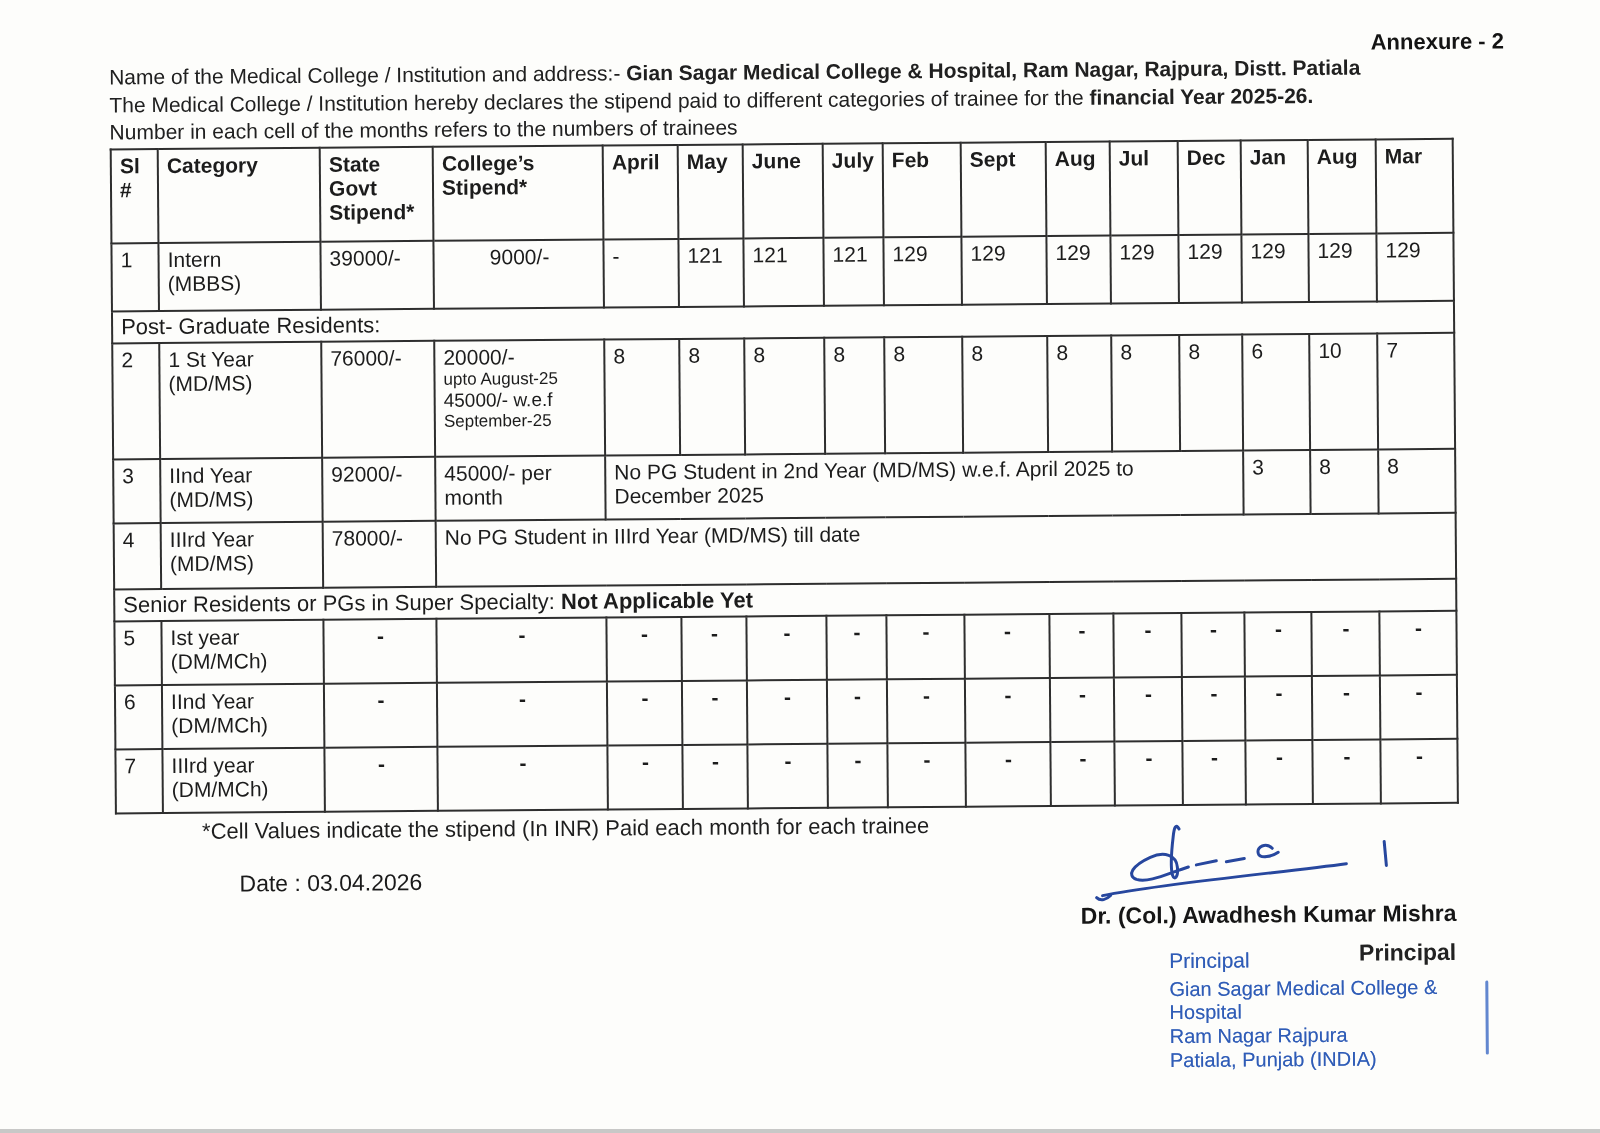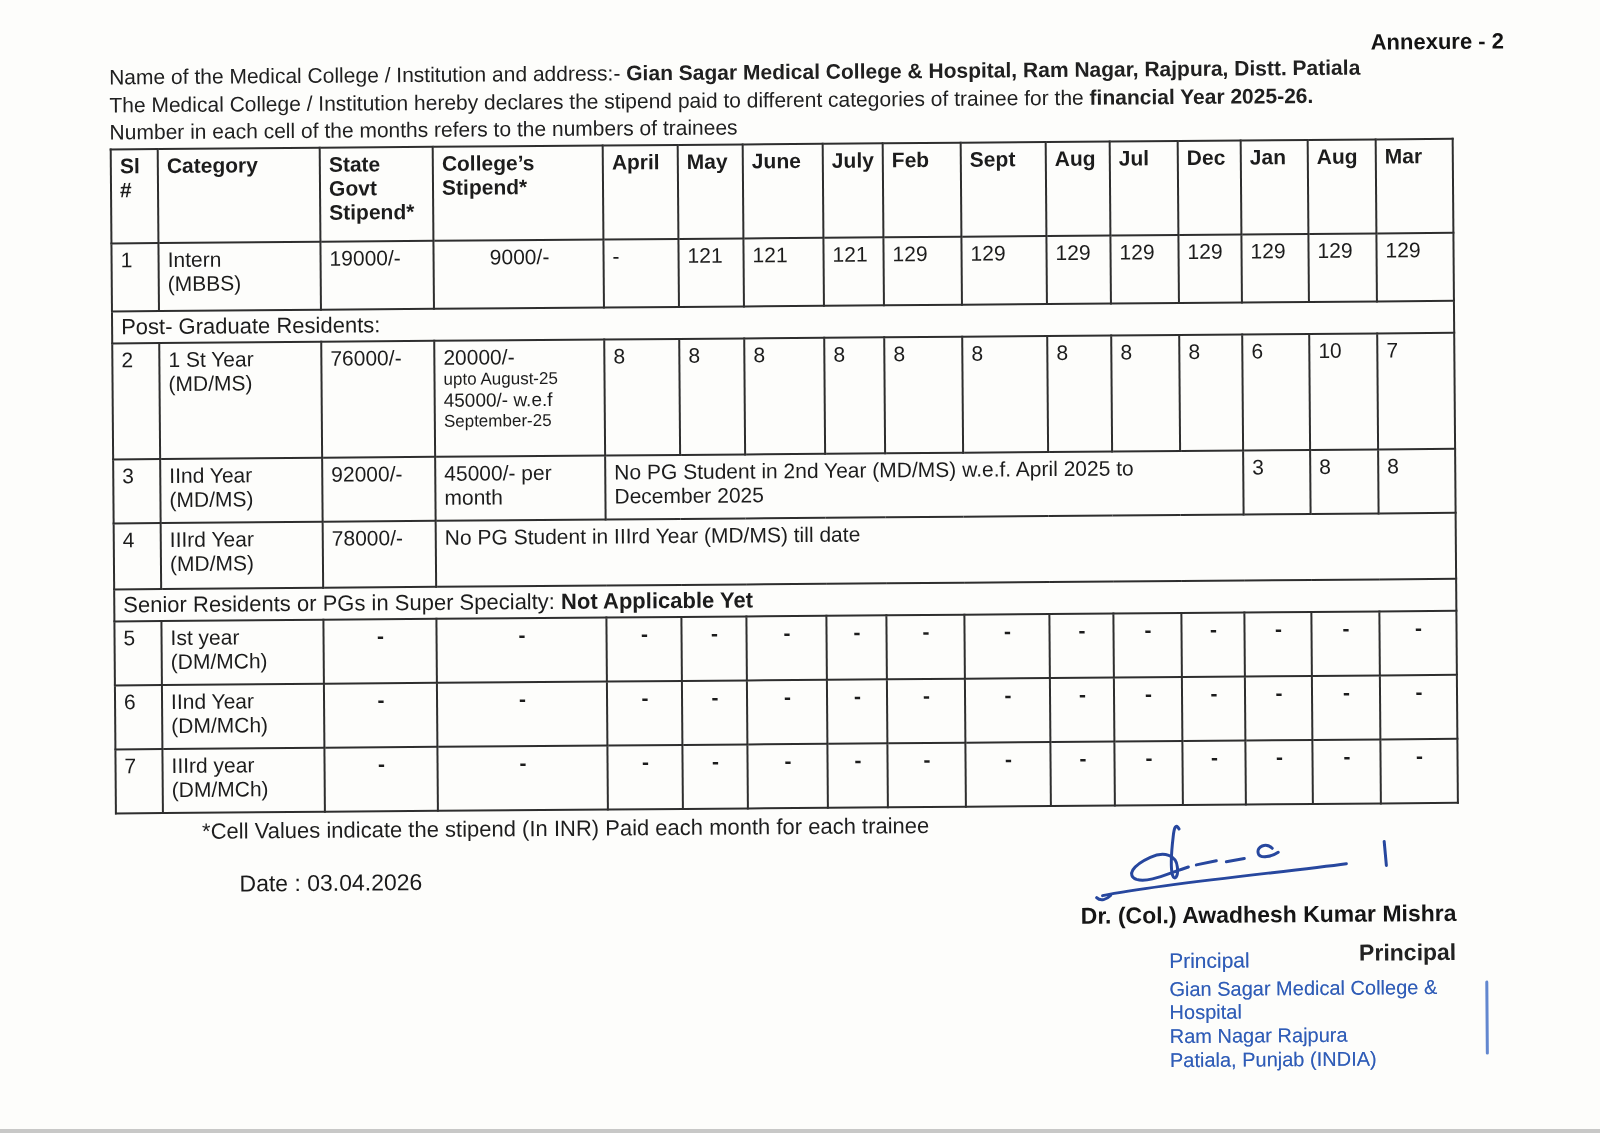"19000/-" td { text: 19000/- -> 39000/- }
